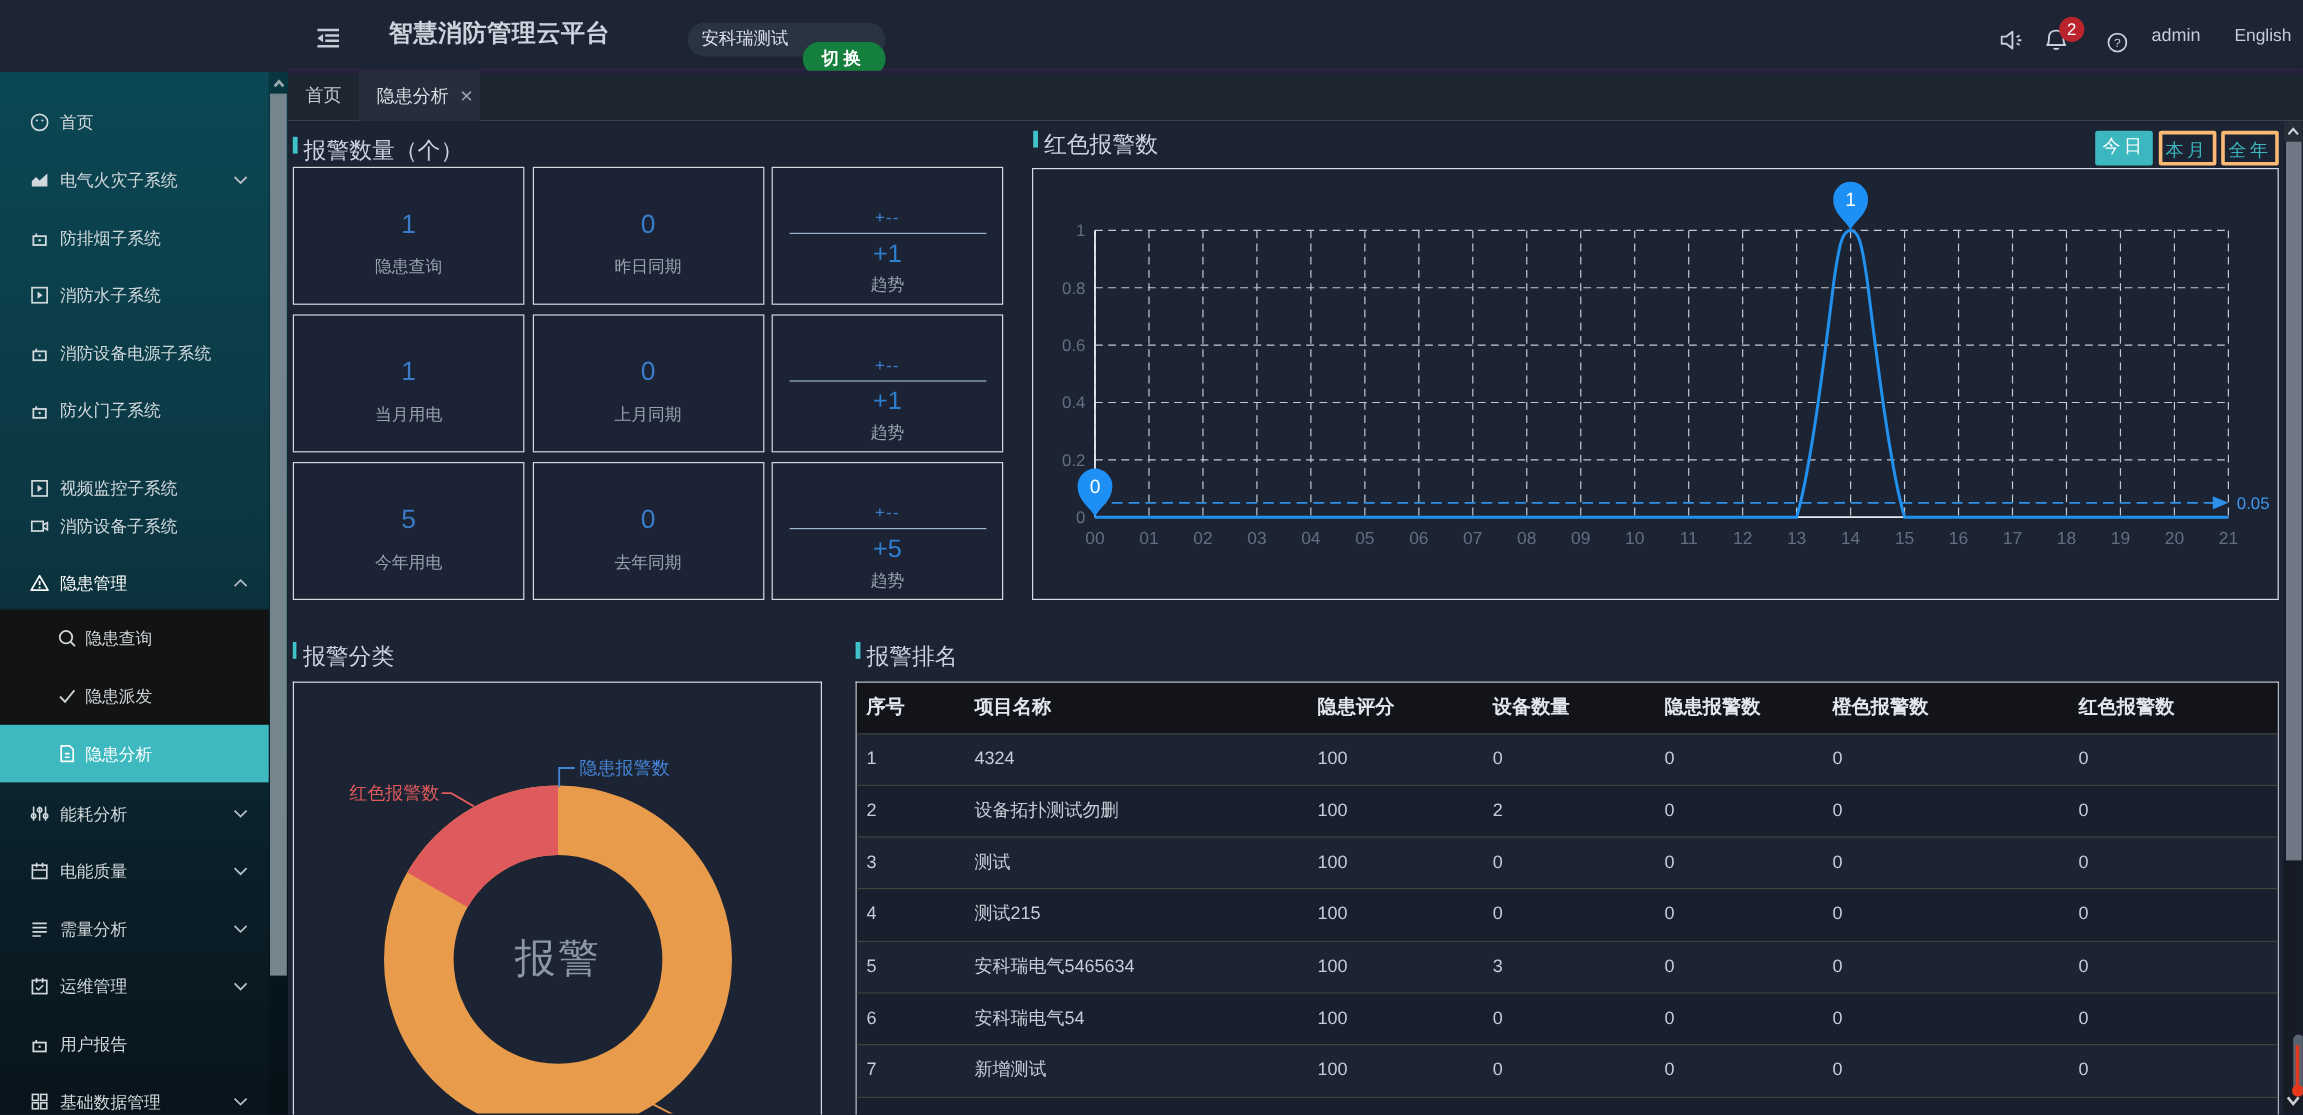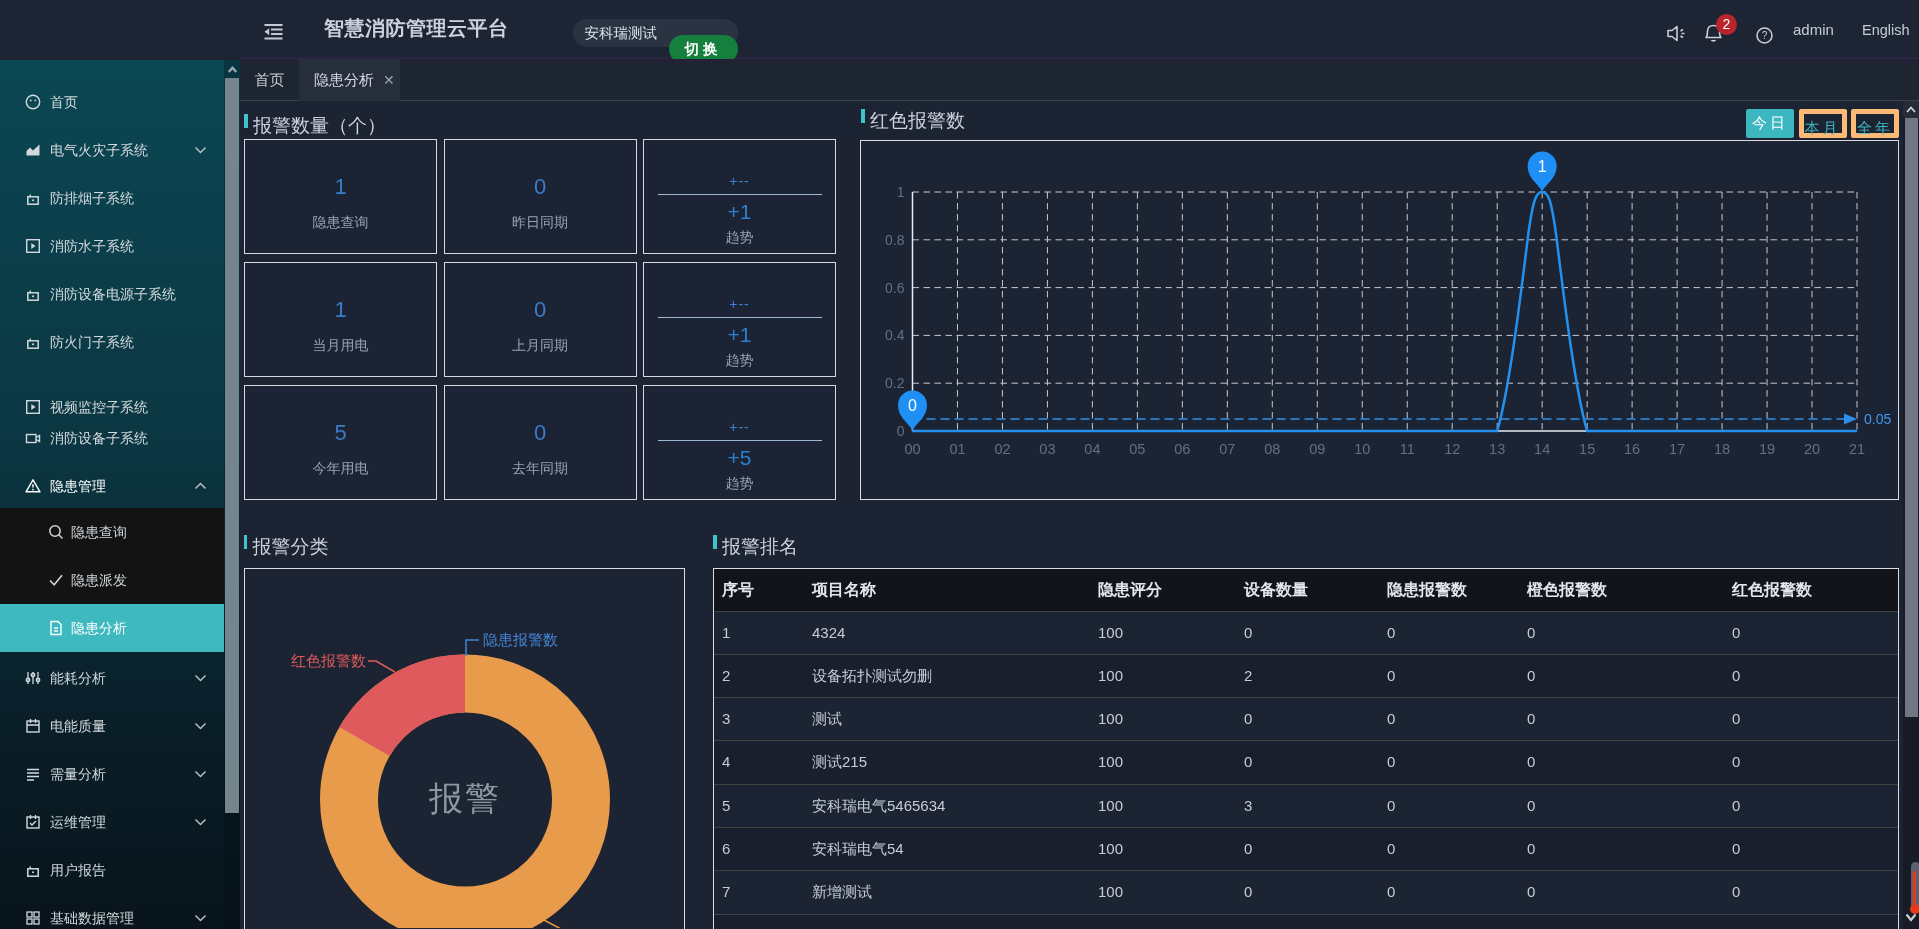"本月" .cbtn.off { border: 5px solid #fdba74 -> 3px solid #fdba74 }
